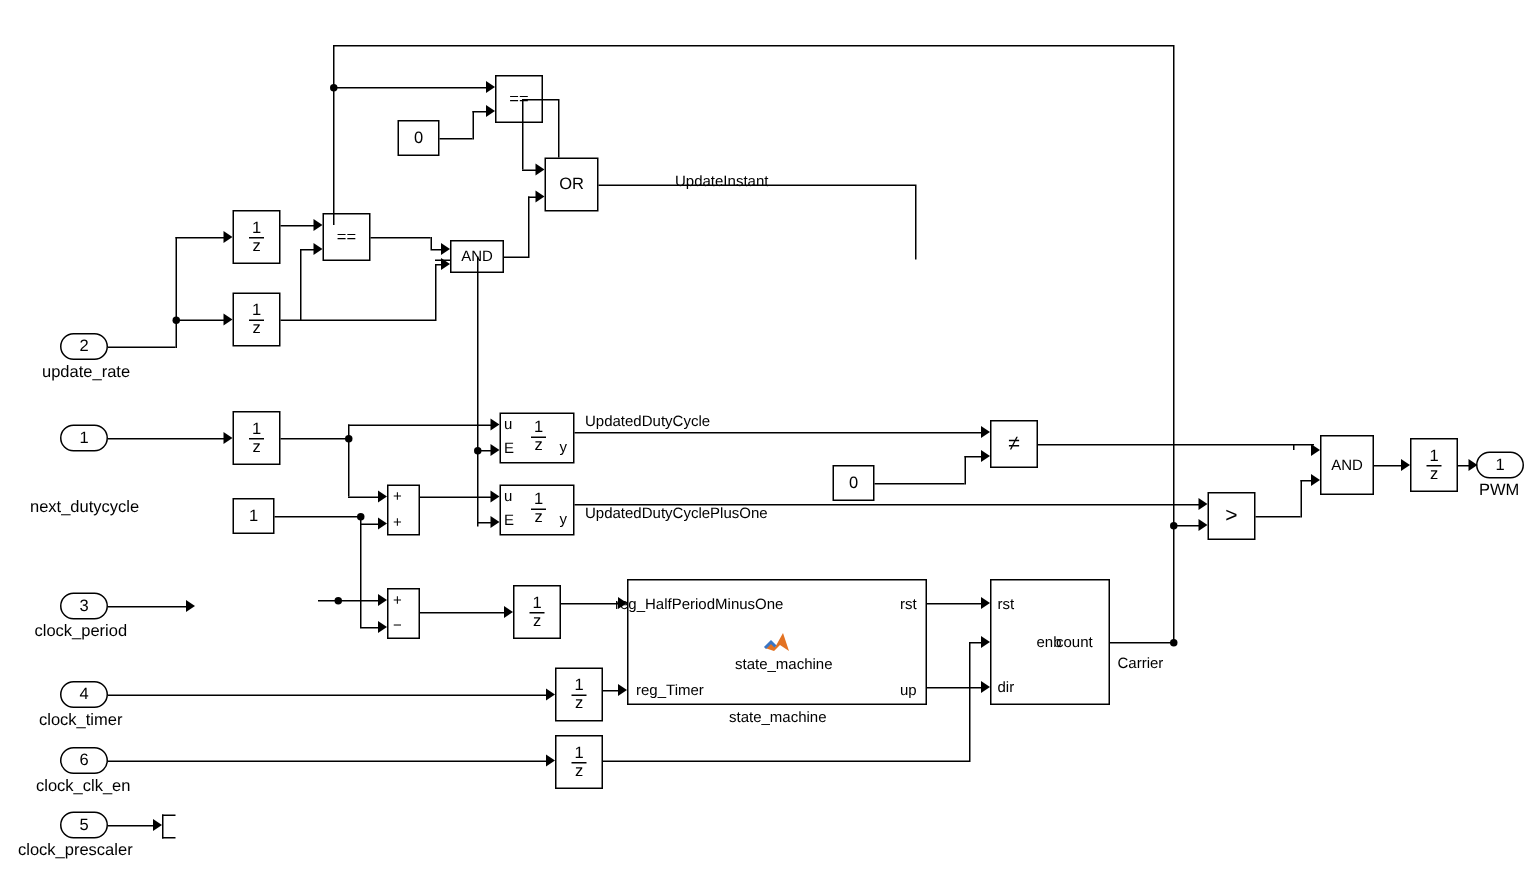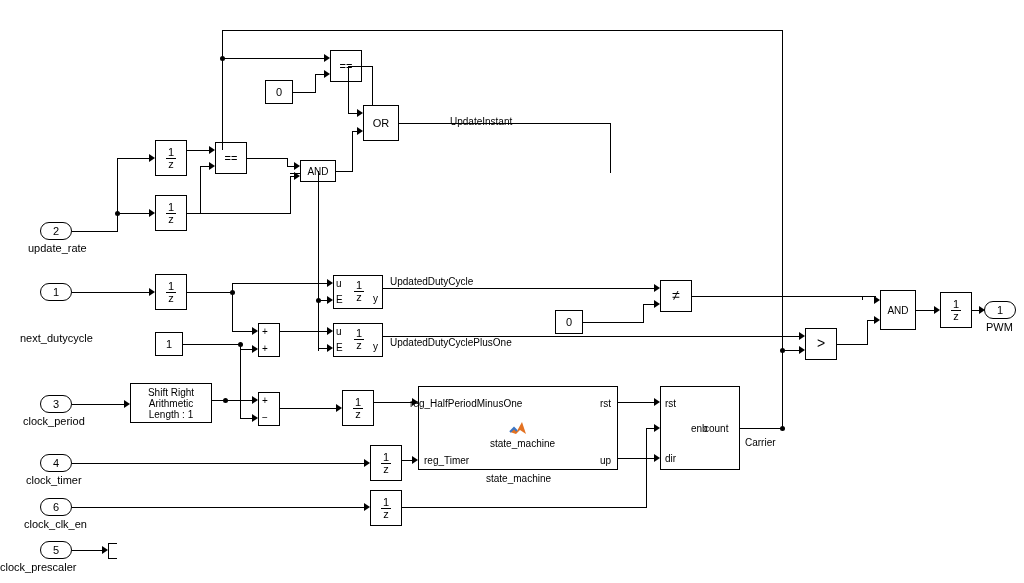"Shift Right" div.block { html: <div><span>Shift Right Arithmetic Length : 1</span></div> -> none }
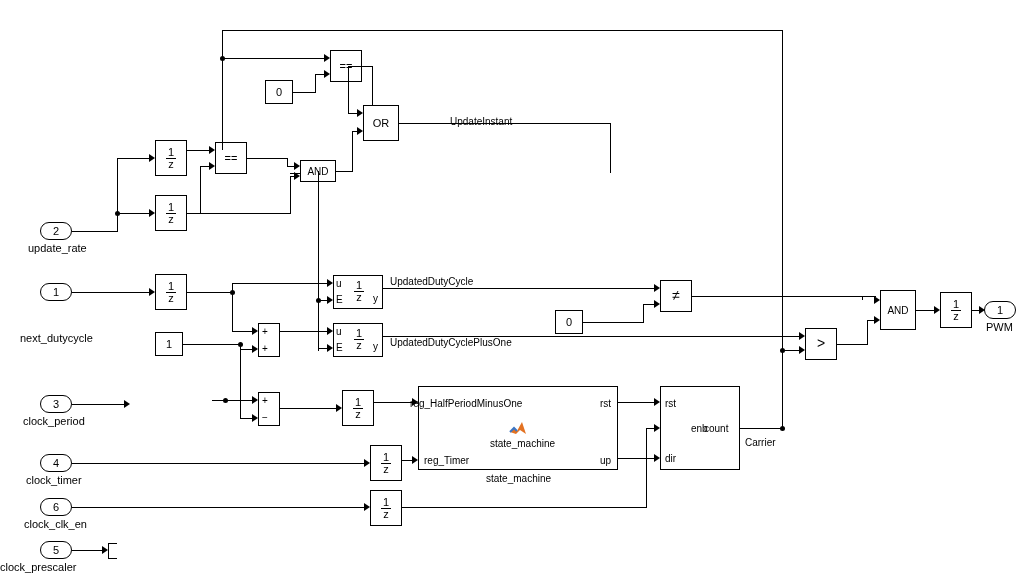"clock_prescaler" div.lbl { left: 0 -> 12px }
